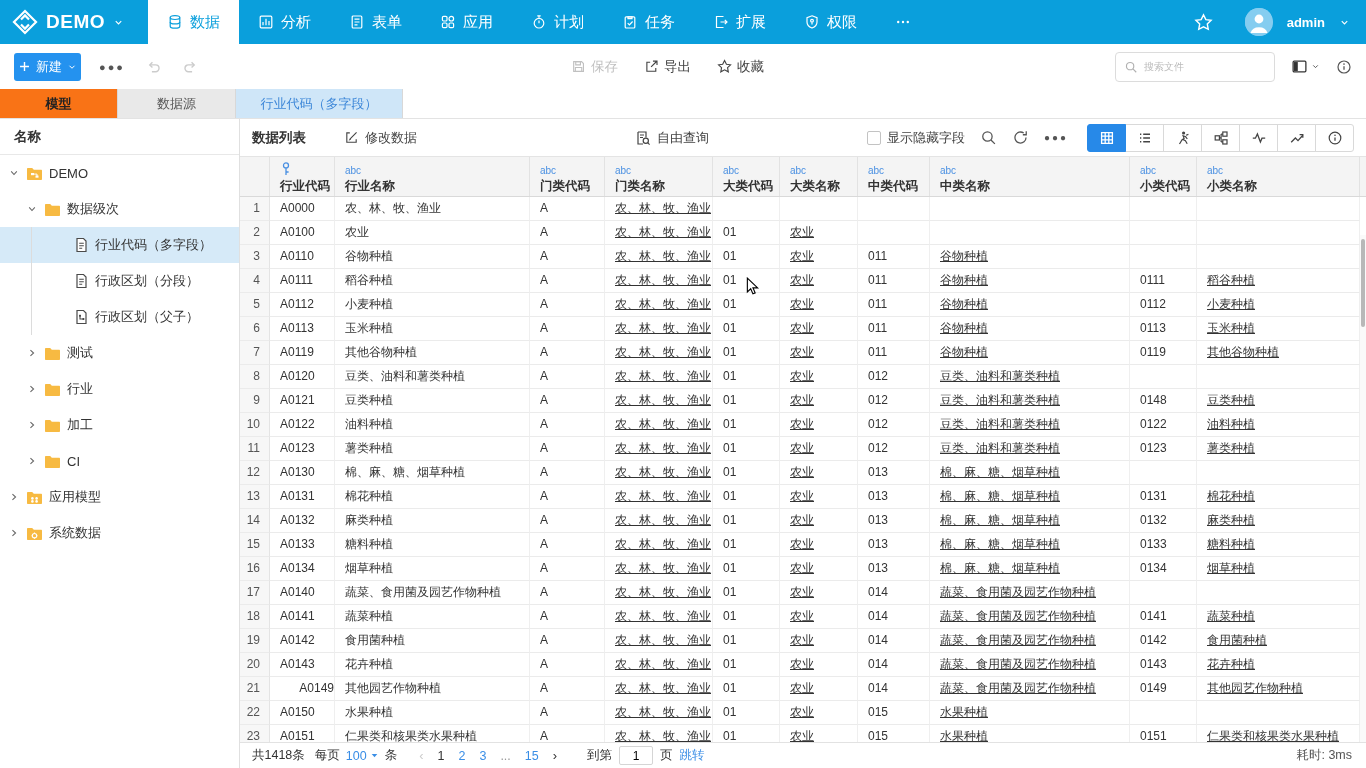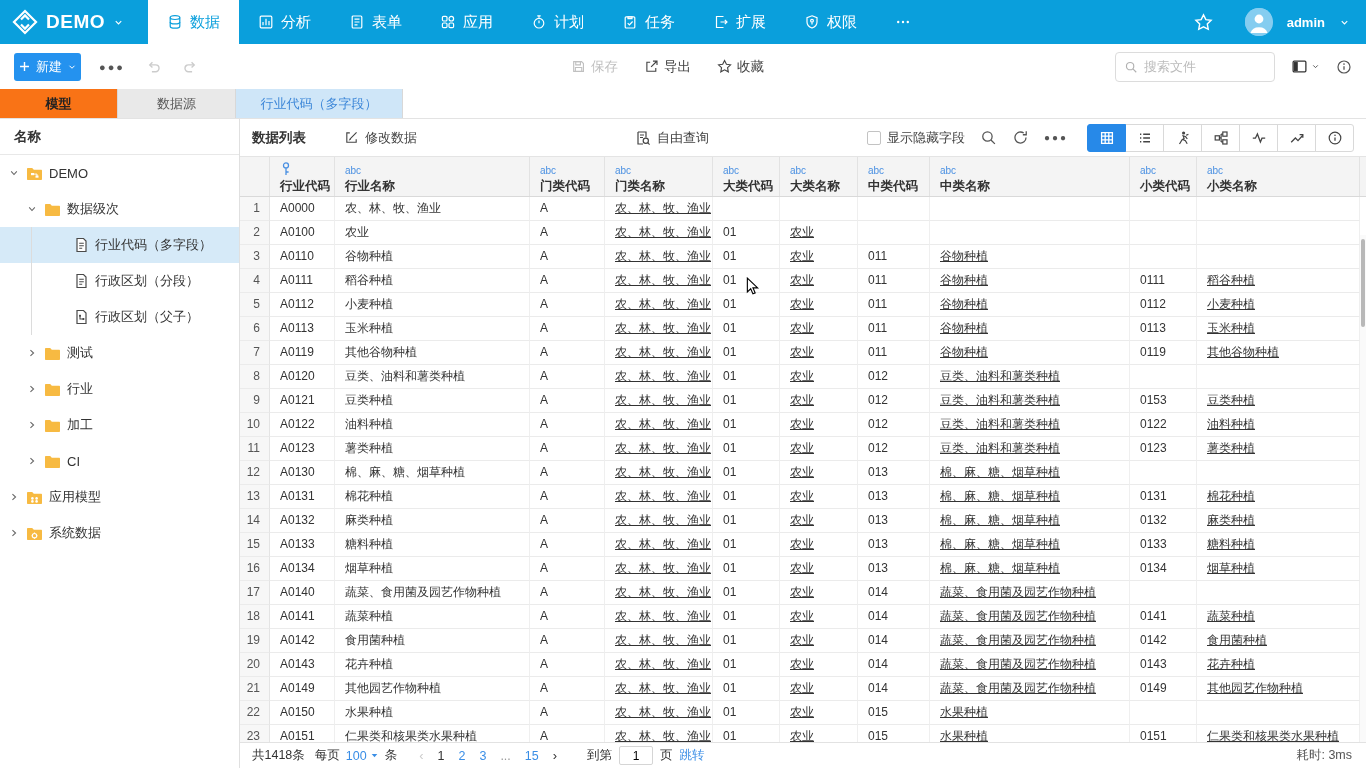"搜索文件" .searchbox input { font-size: 13px -> 10px }
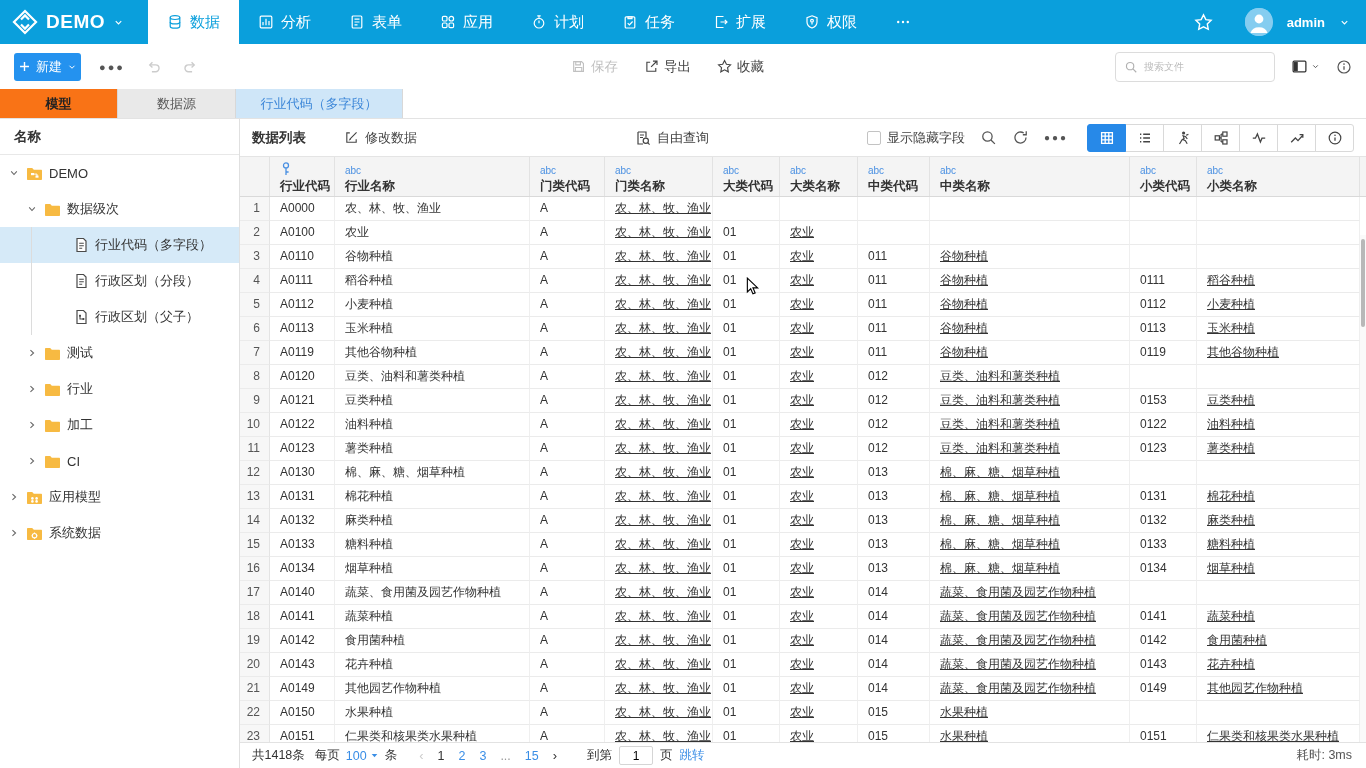"0153" div.gc { text: 0153 -> 0148 }
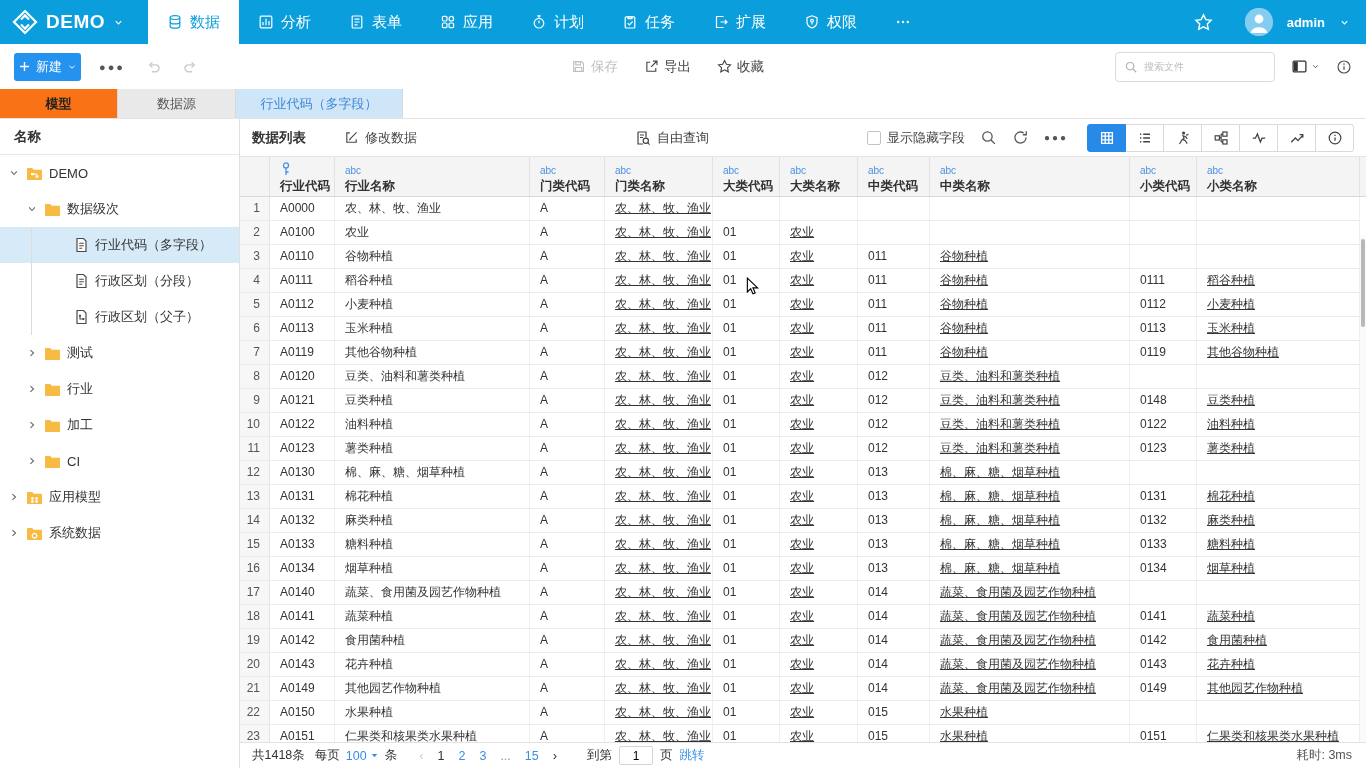"A0149" div.gc { text-align: none -> right }
